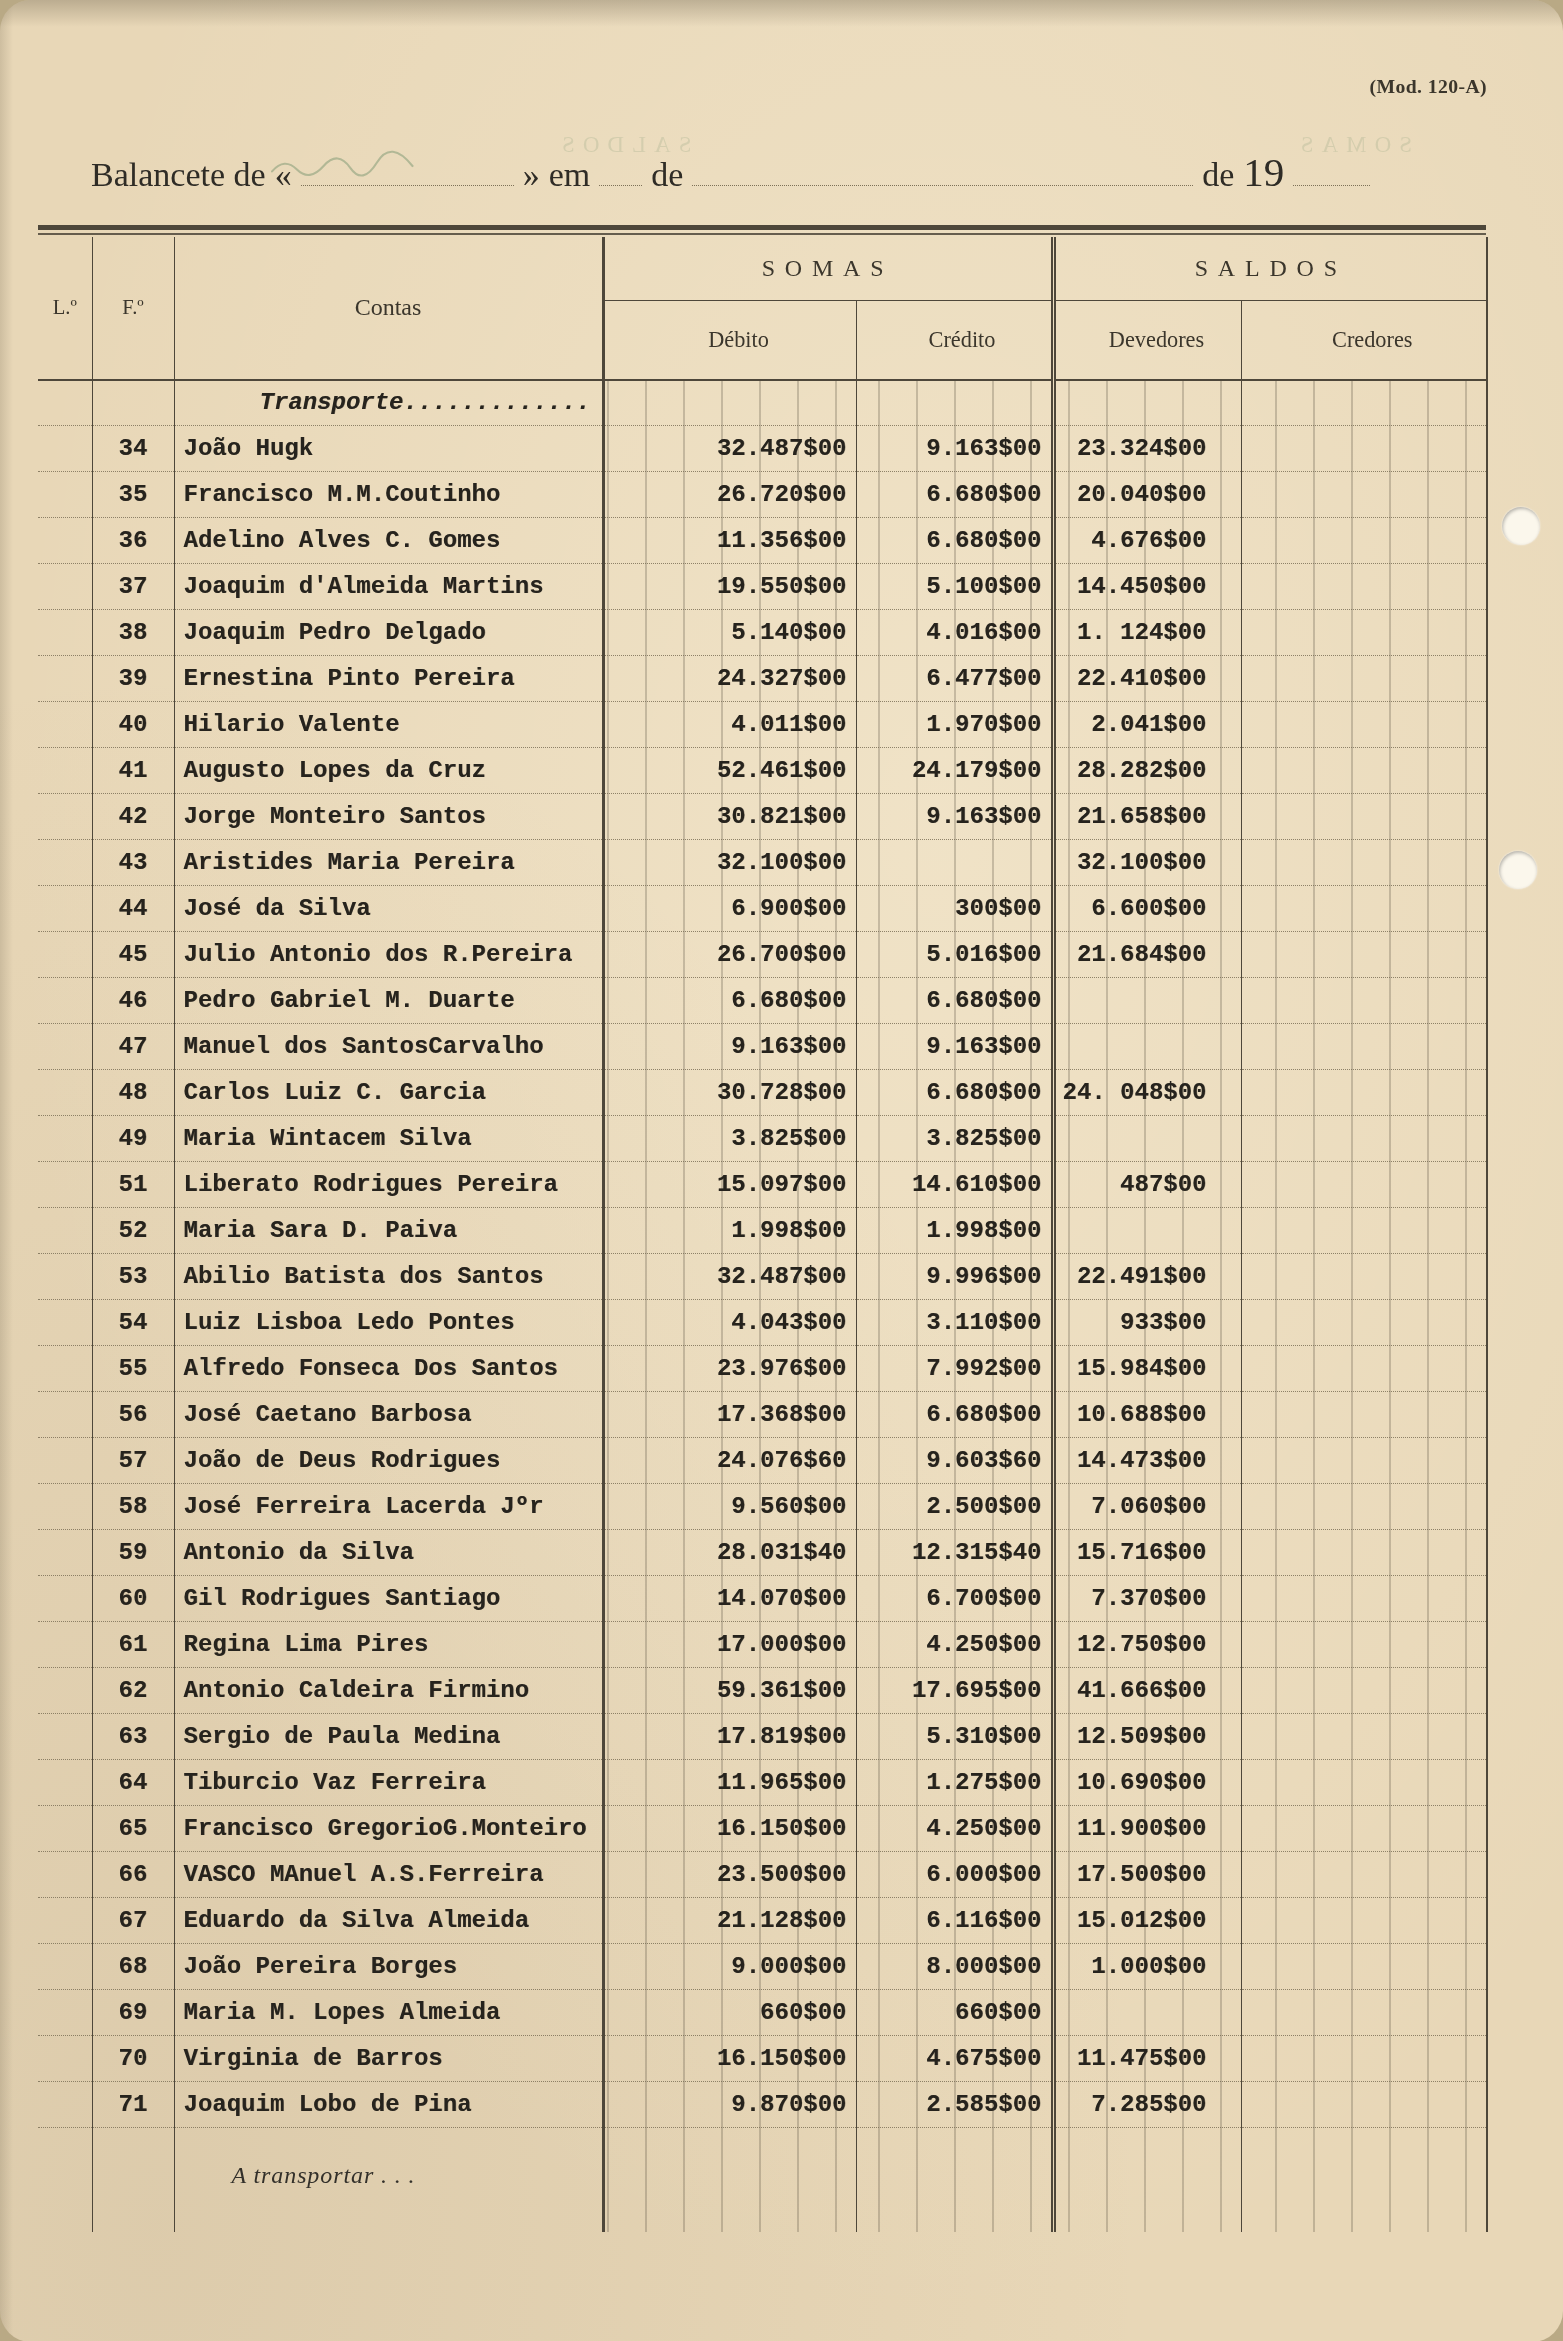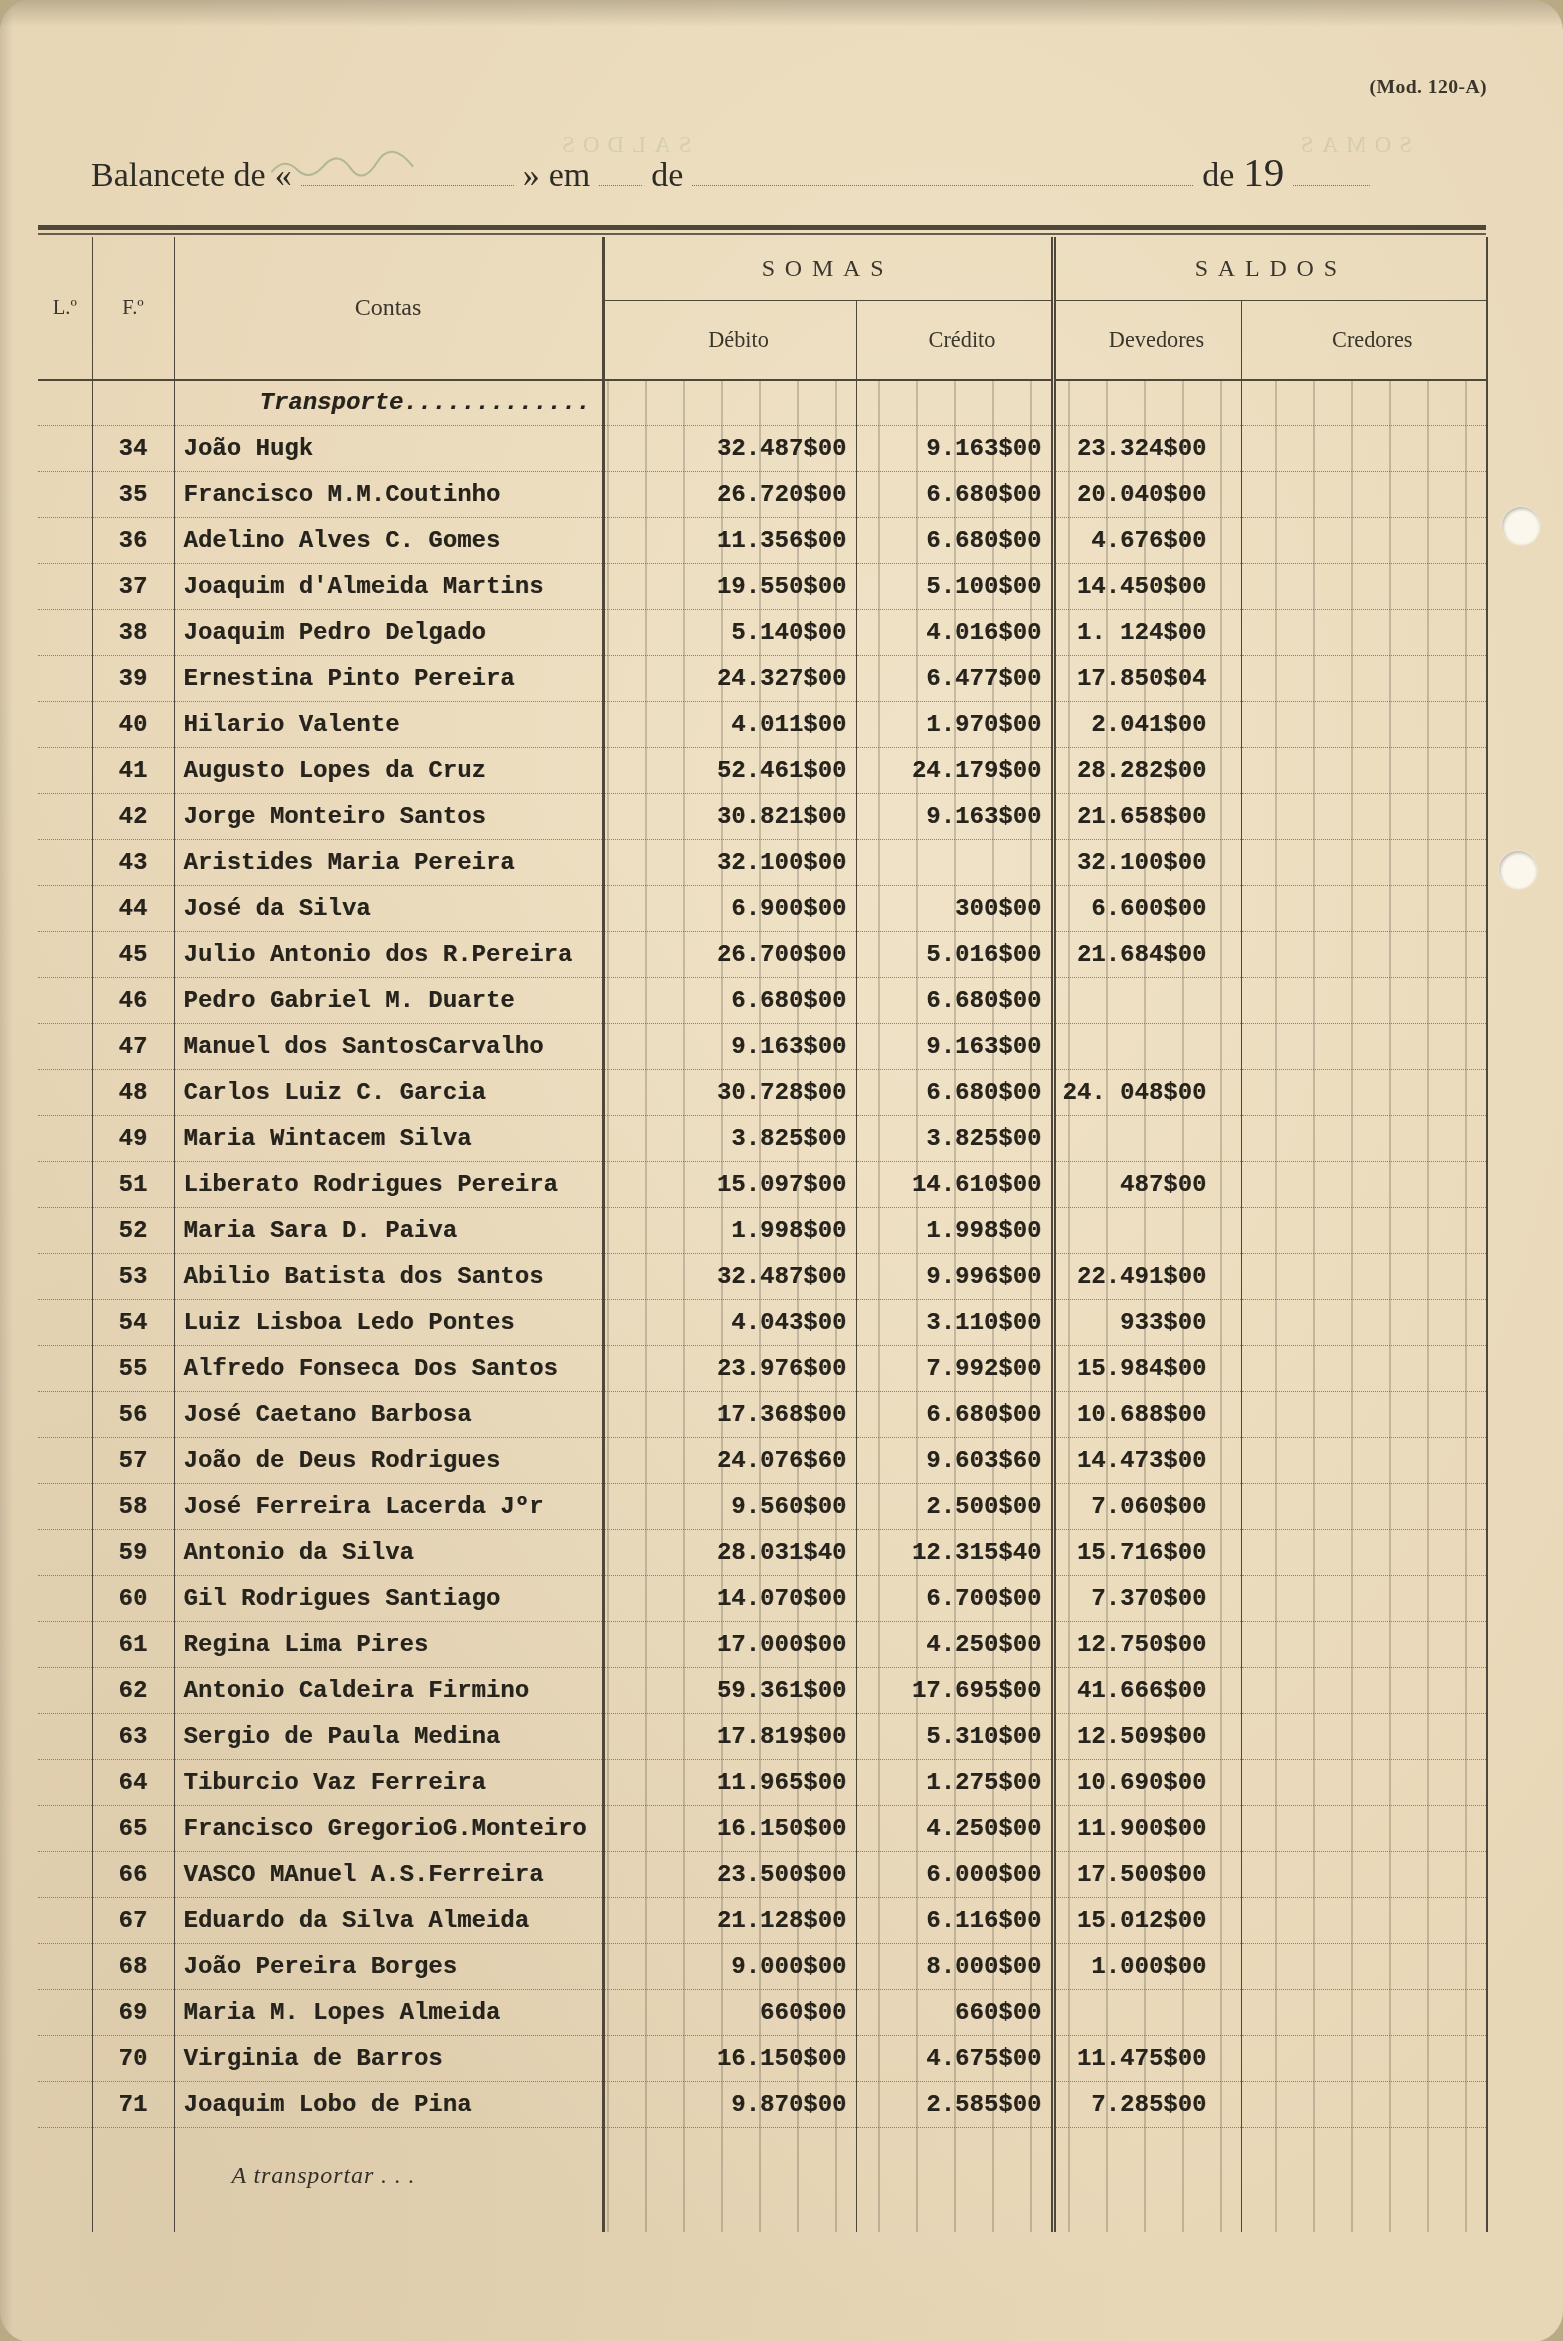"17.850$04" td.c-money { text: 17.850$04 -> 22.410$00 }
